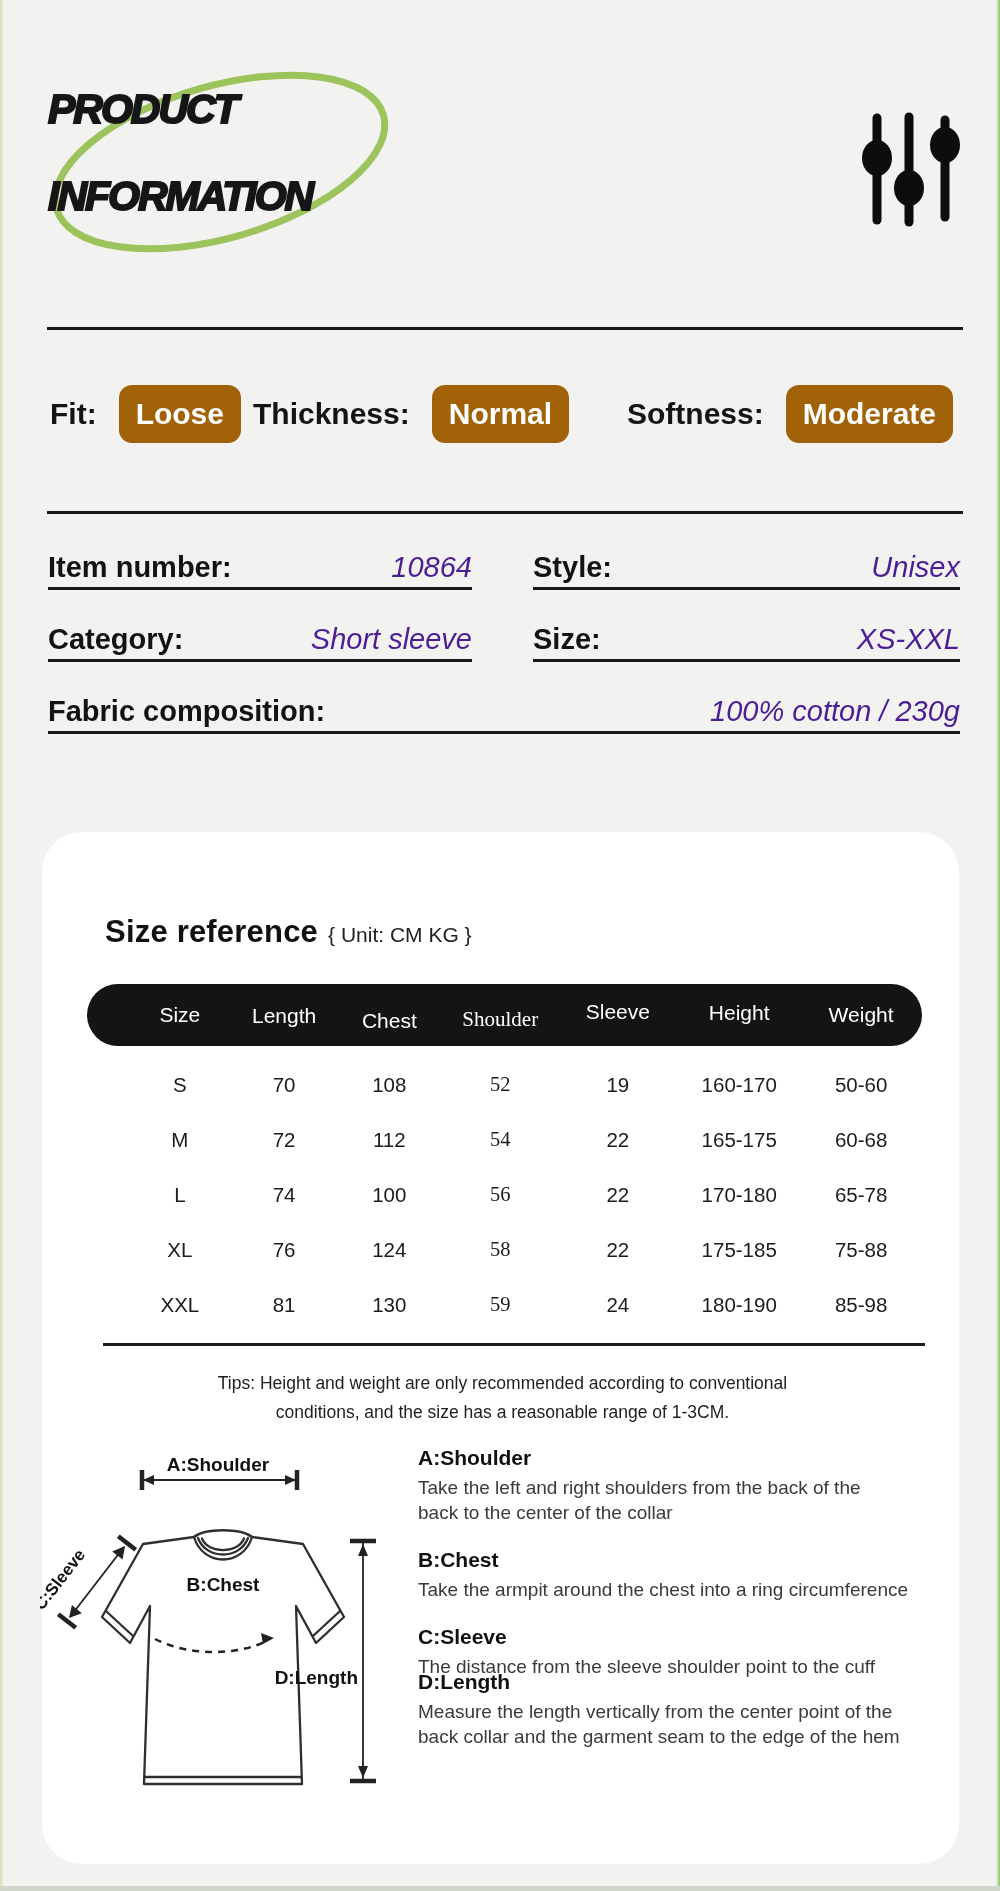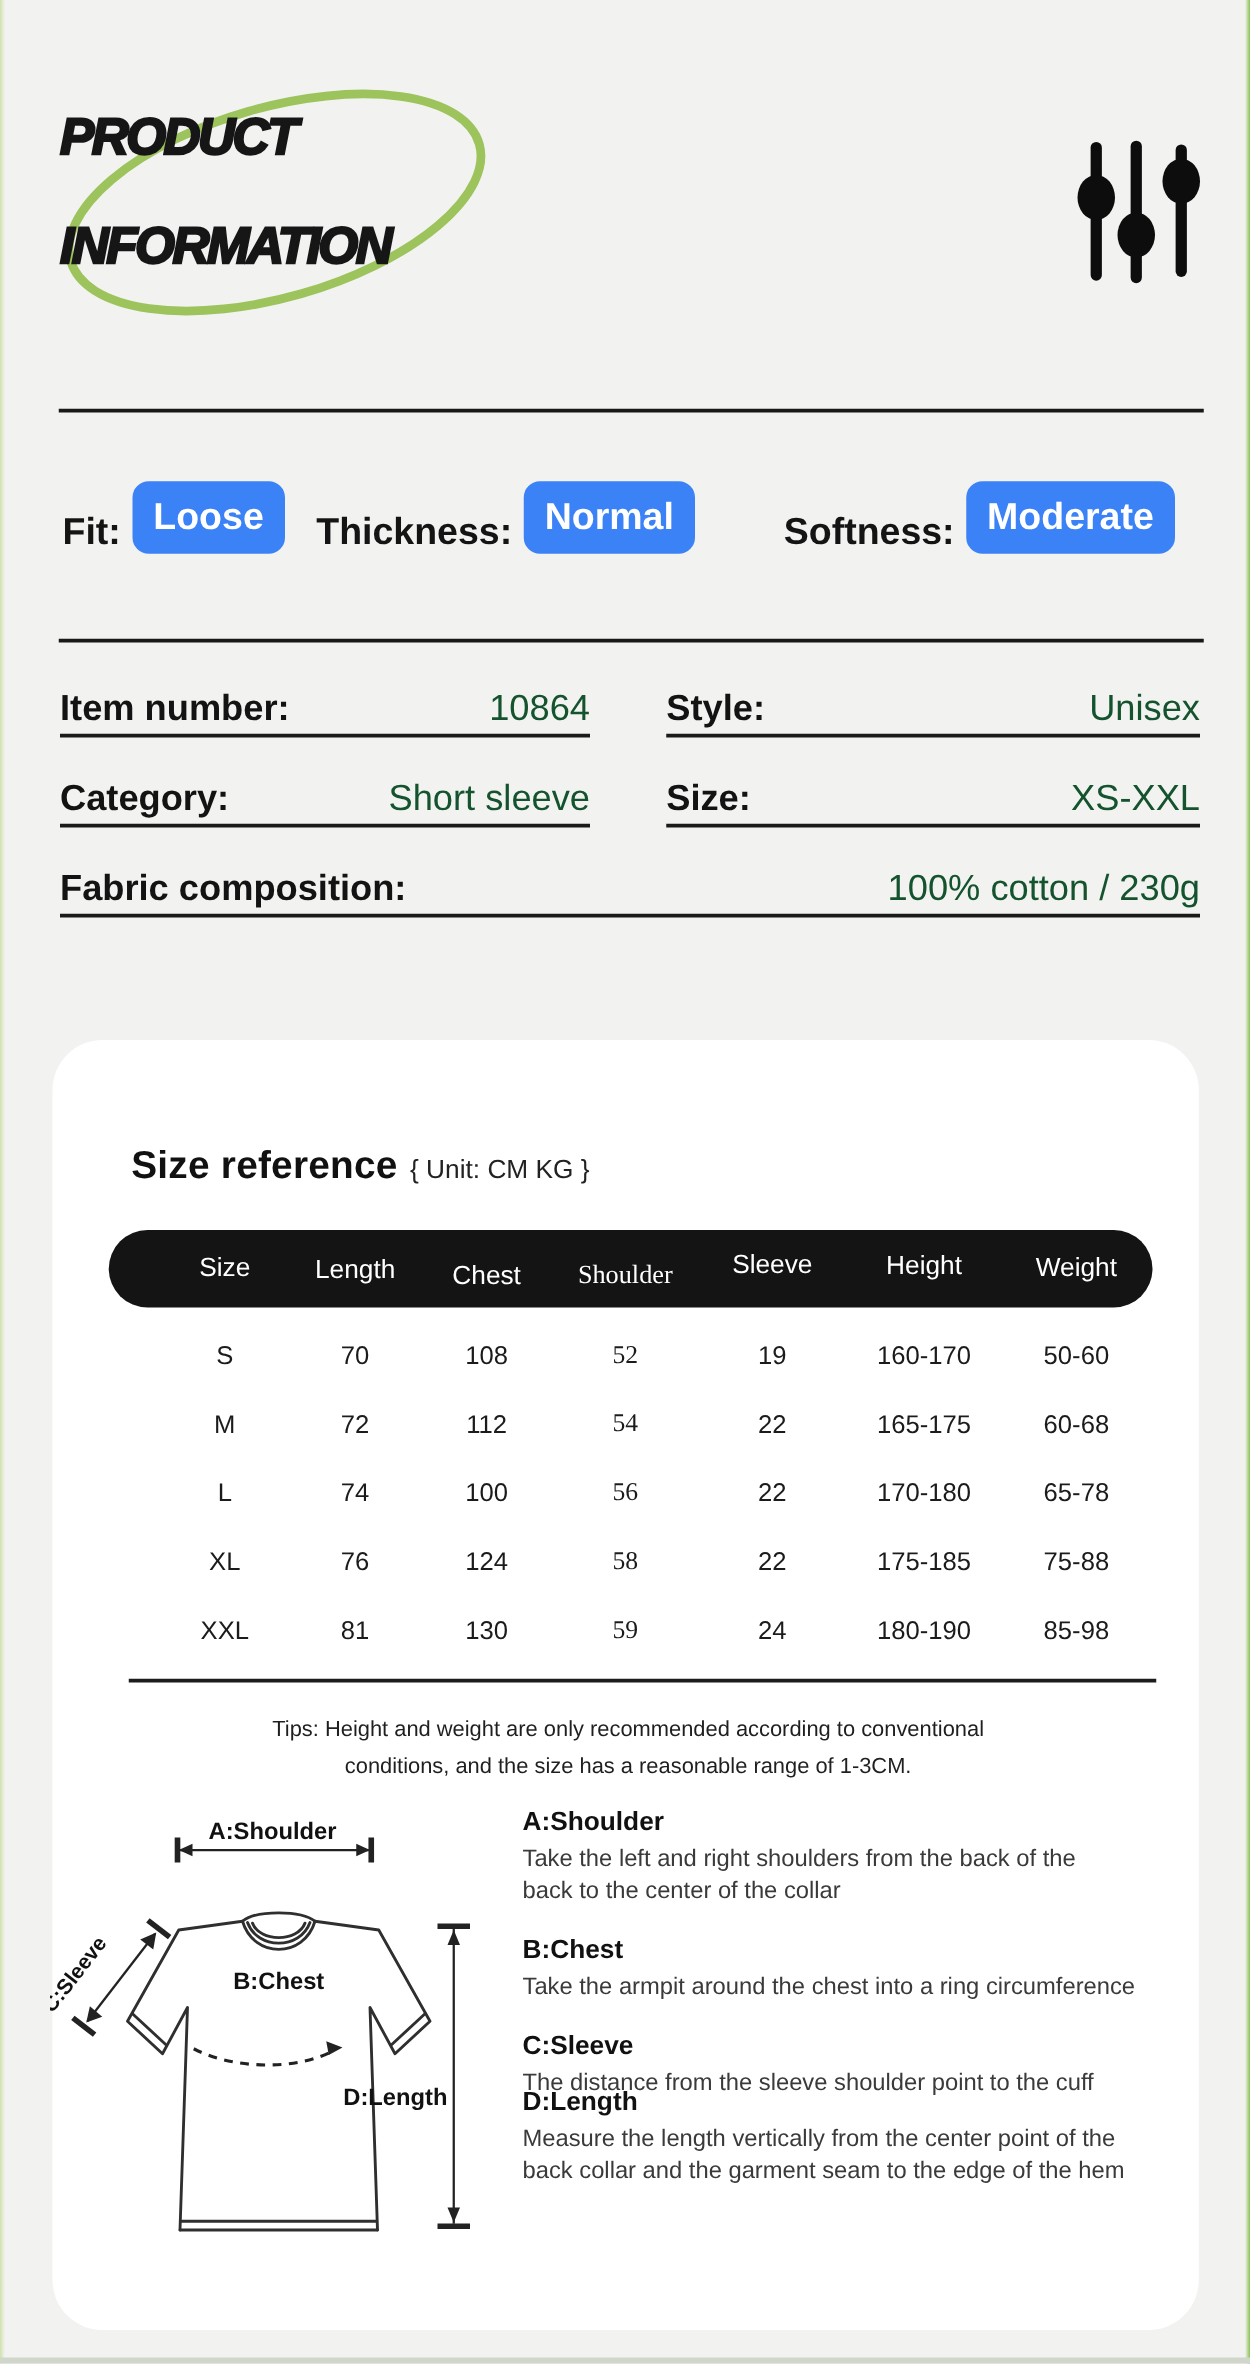"Fit:" .attr-group { align-items: flex-end -> center; gap: none -> 13px }
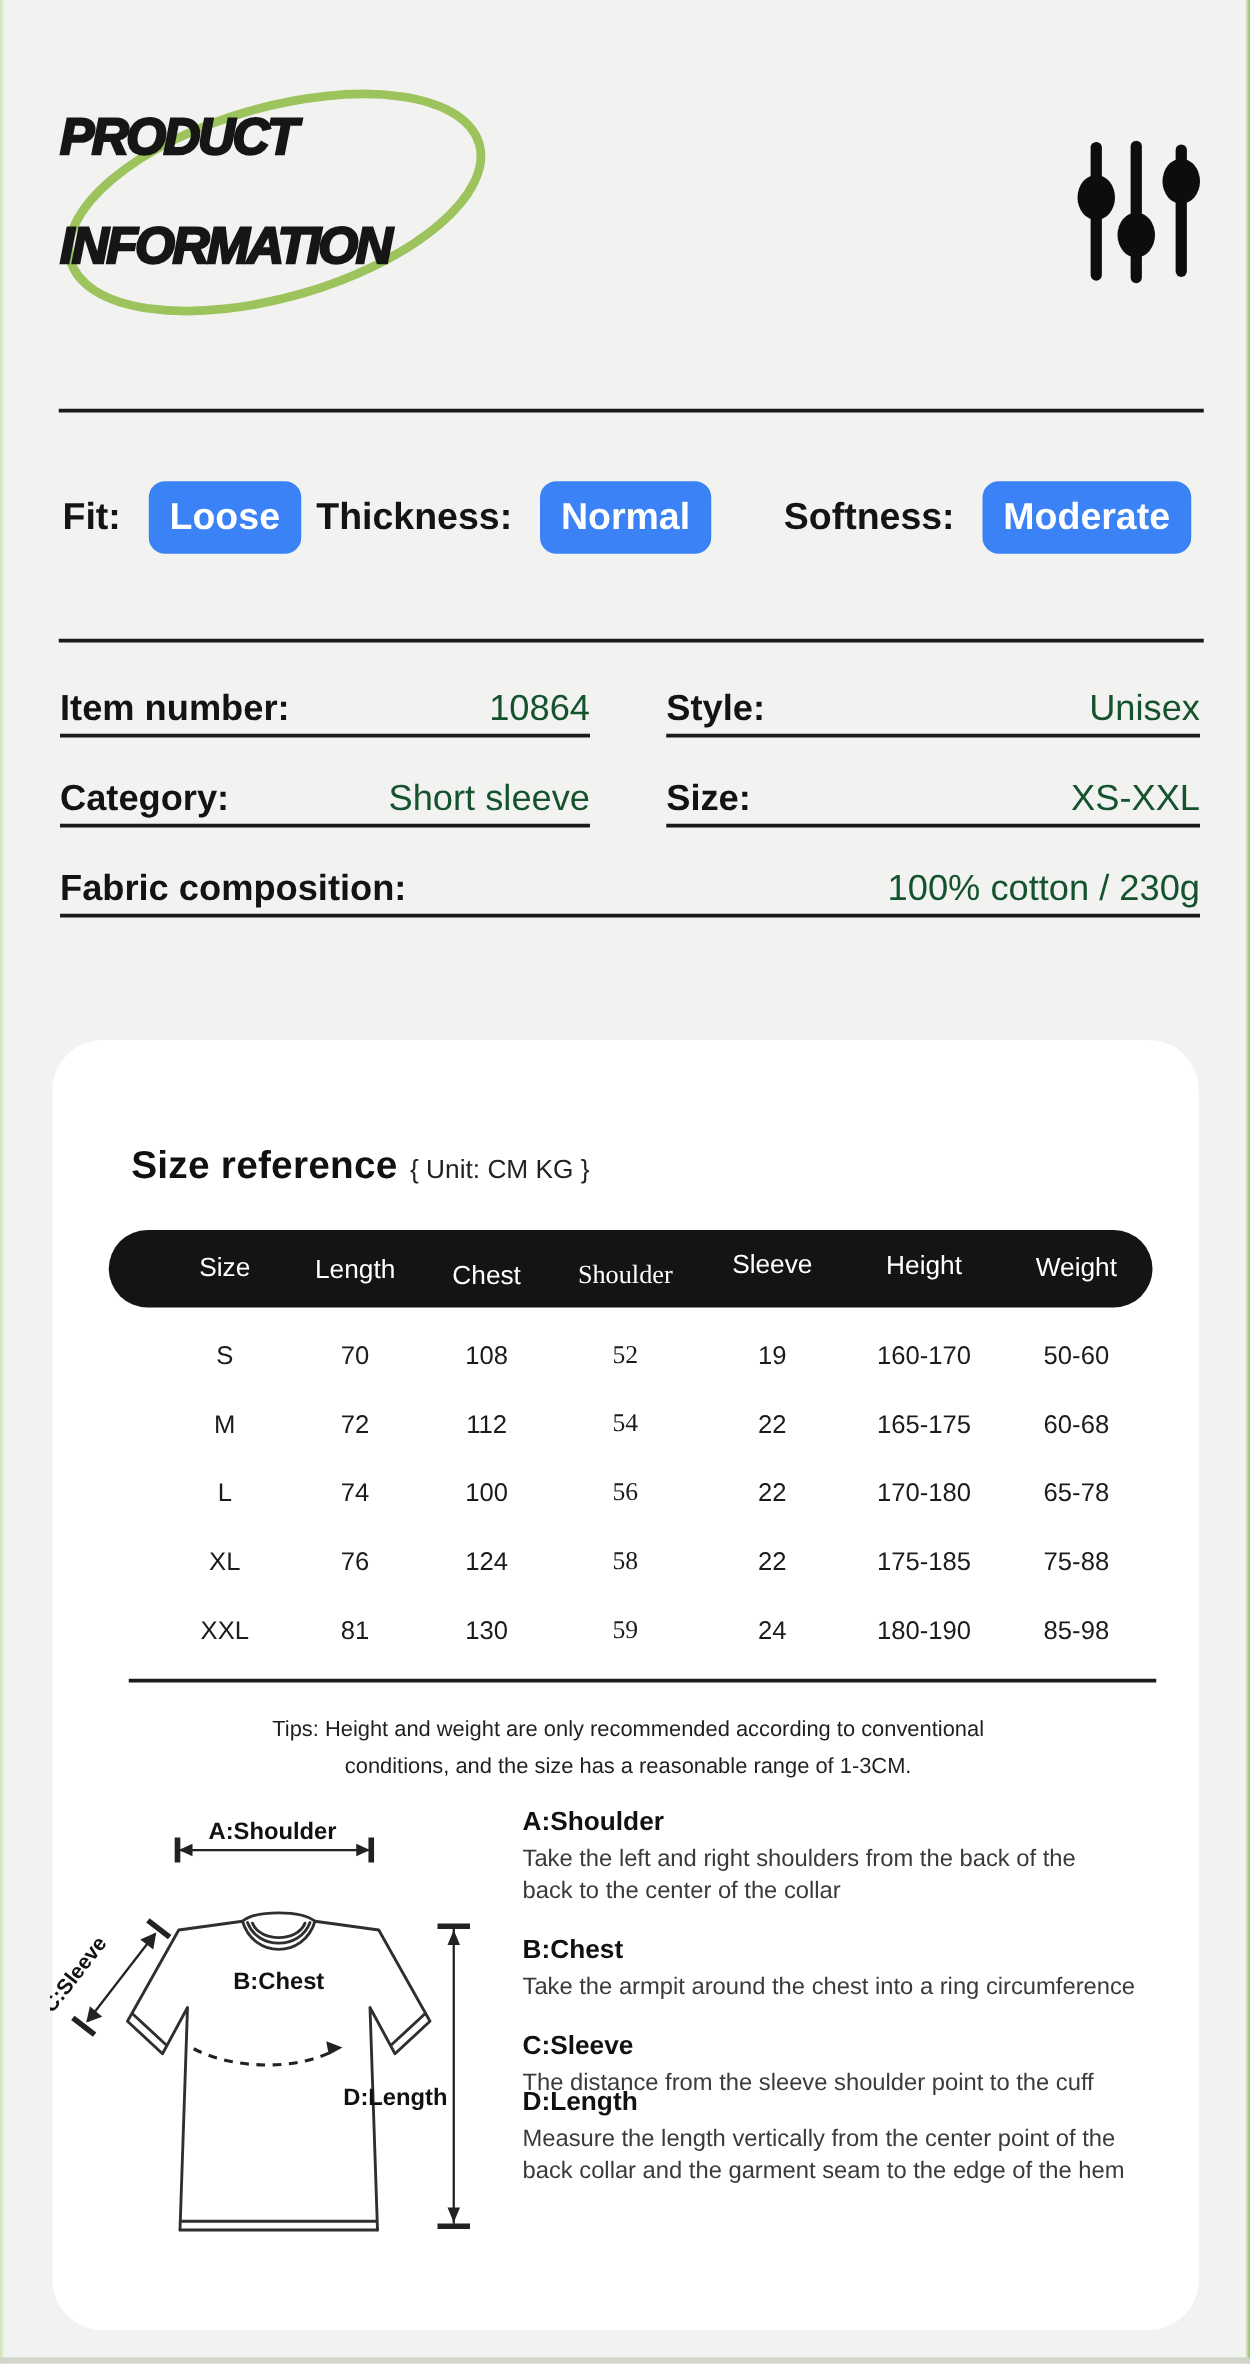"Loose" .attr-badge { background: #3b82f6 -> #a16207 }
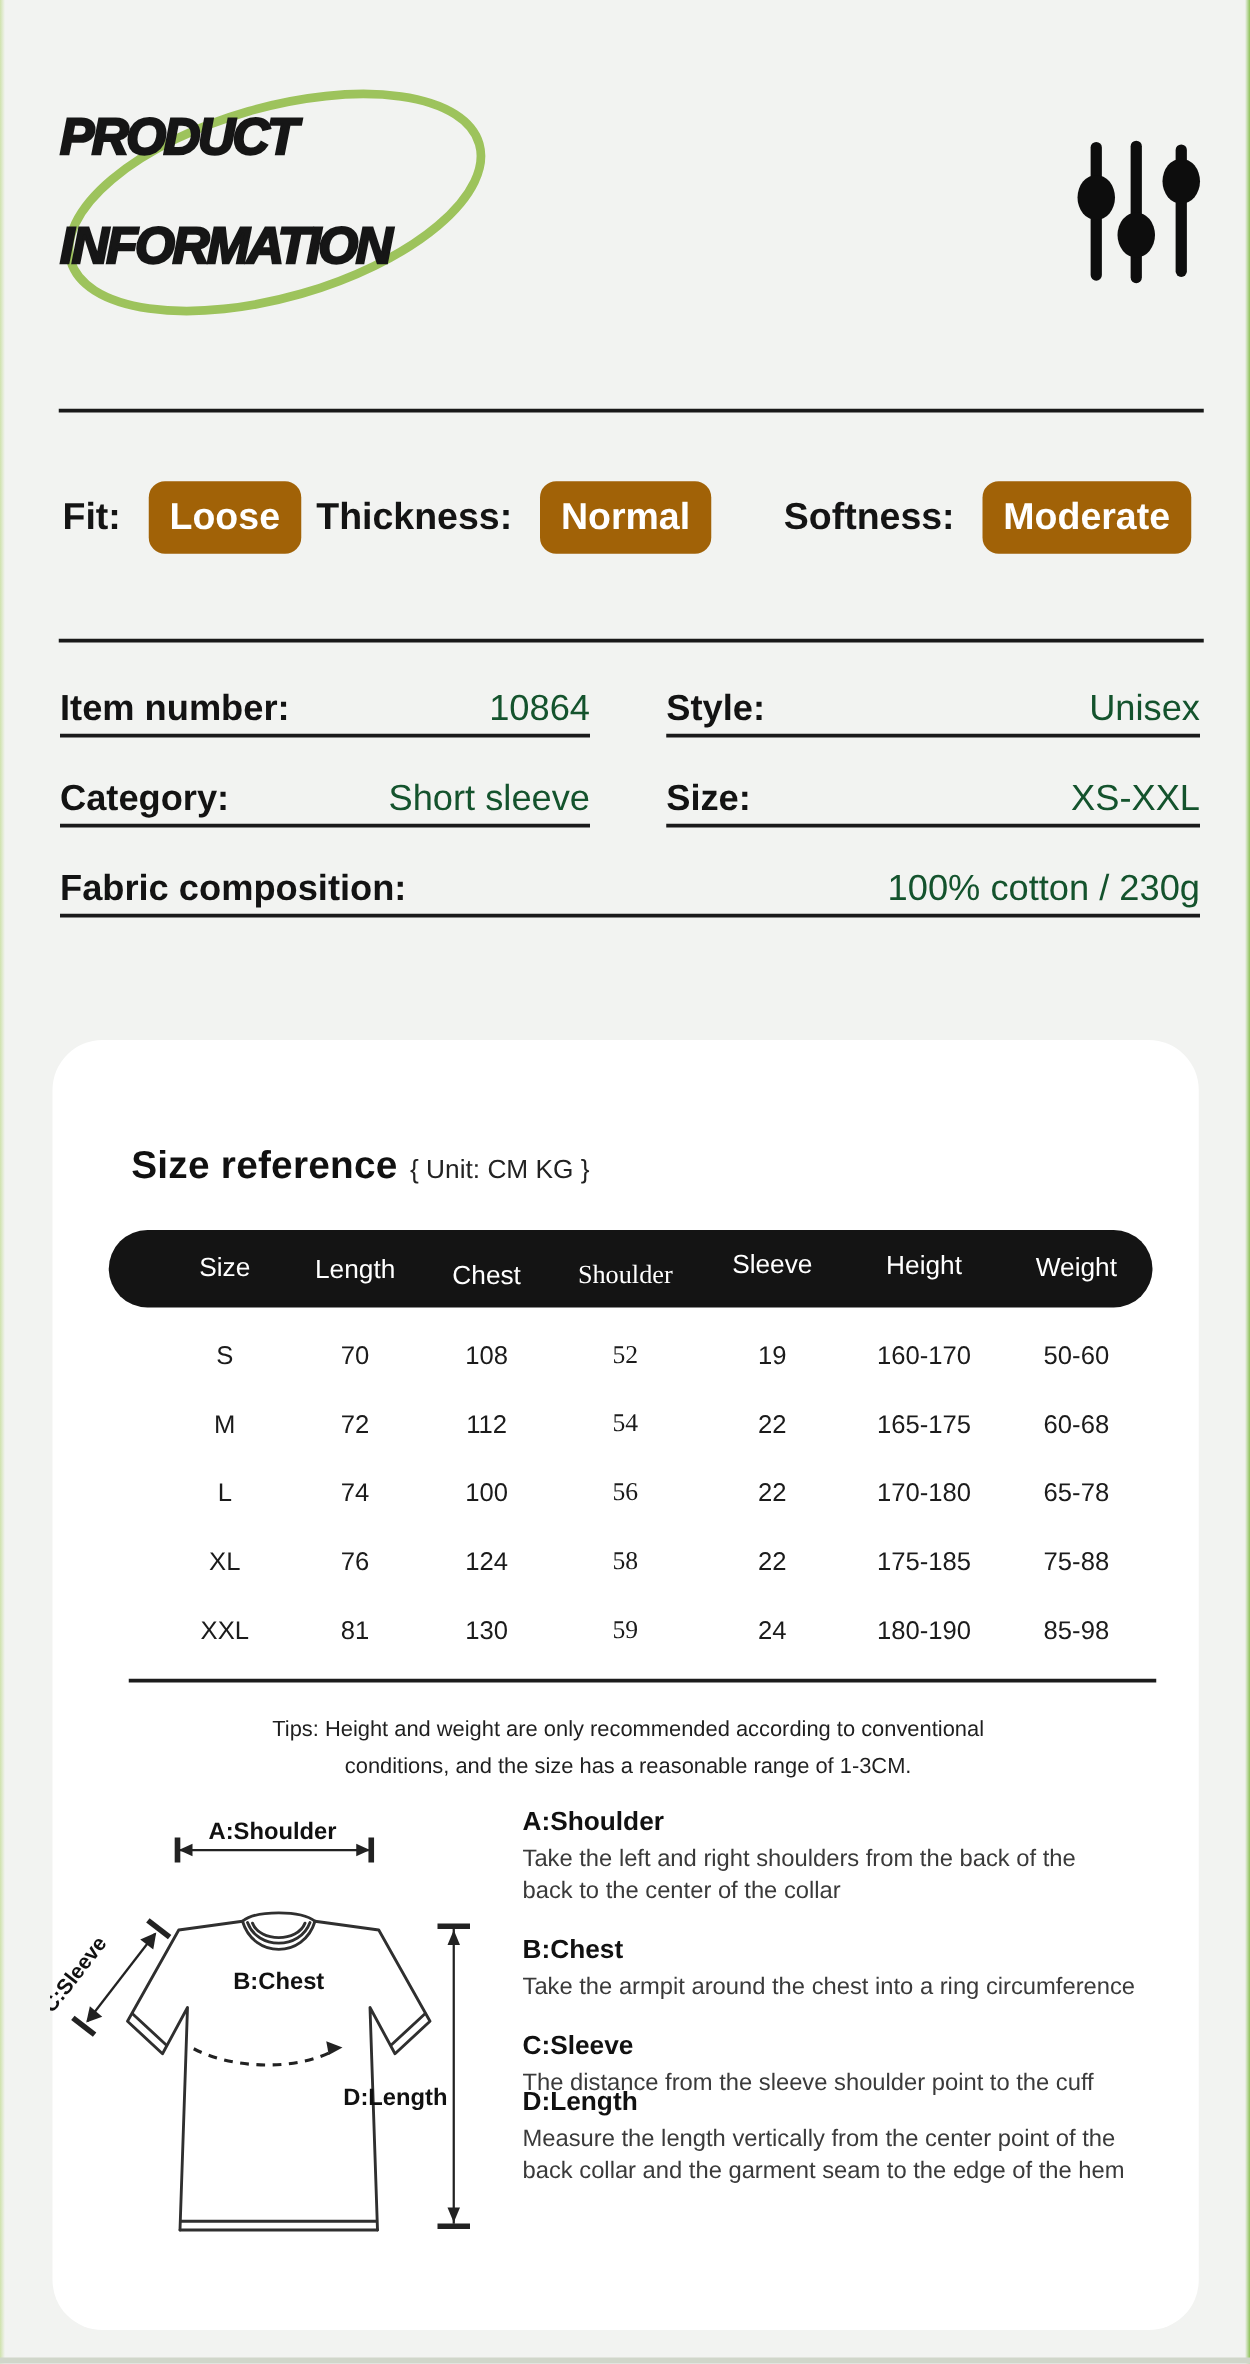"10864" .info-row .val { color: #14532d -> #4c1d95; font-style: none -> italic }
